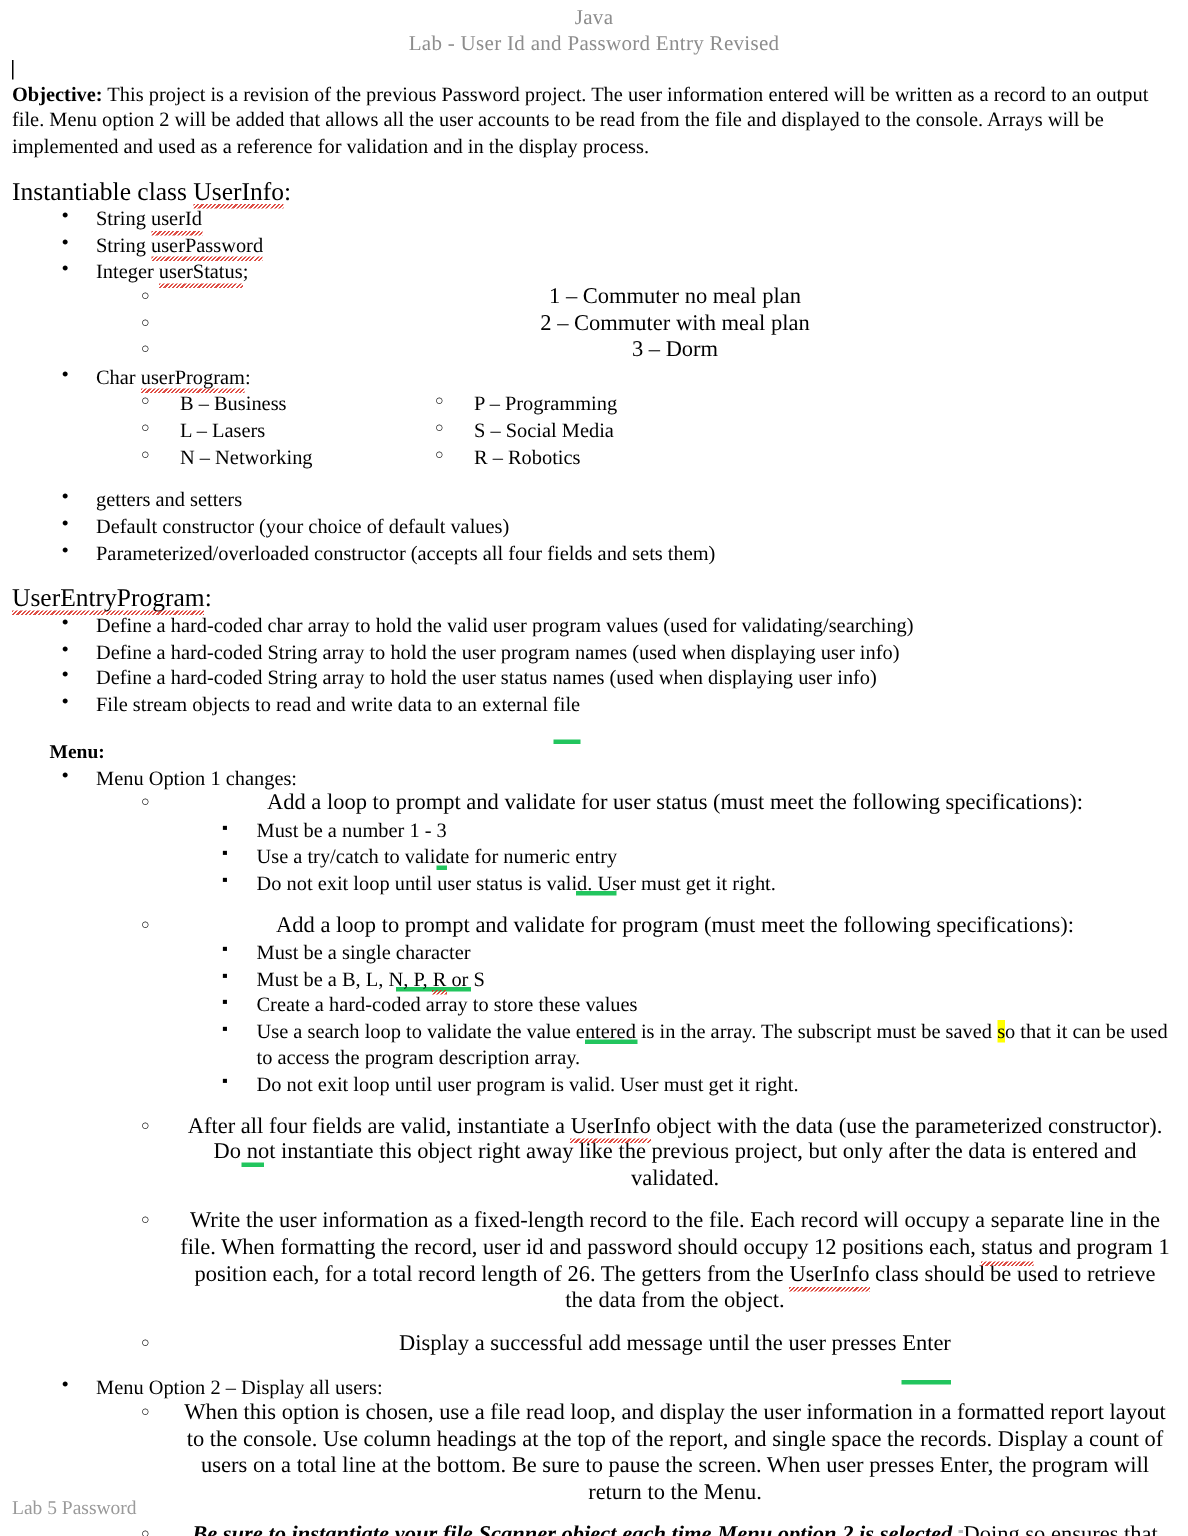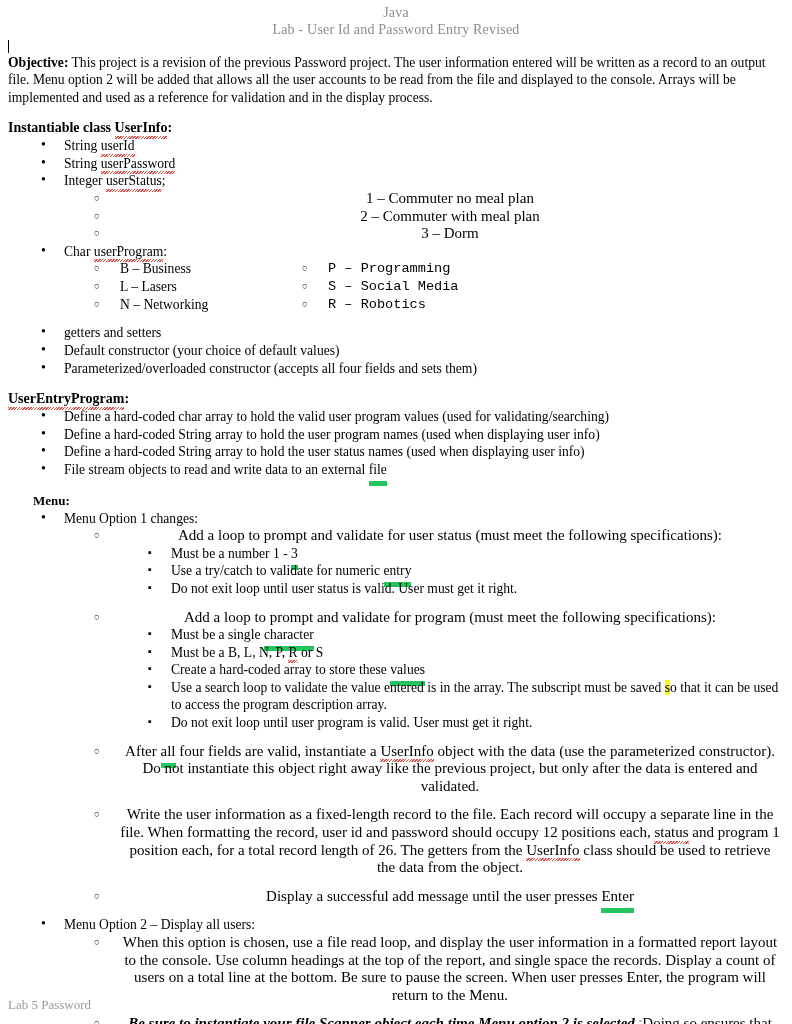"Instantiable class UserInfo:" h3.section { font-size: 14px -> 17px; font-weight: bold -> normal }
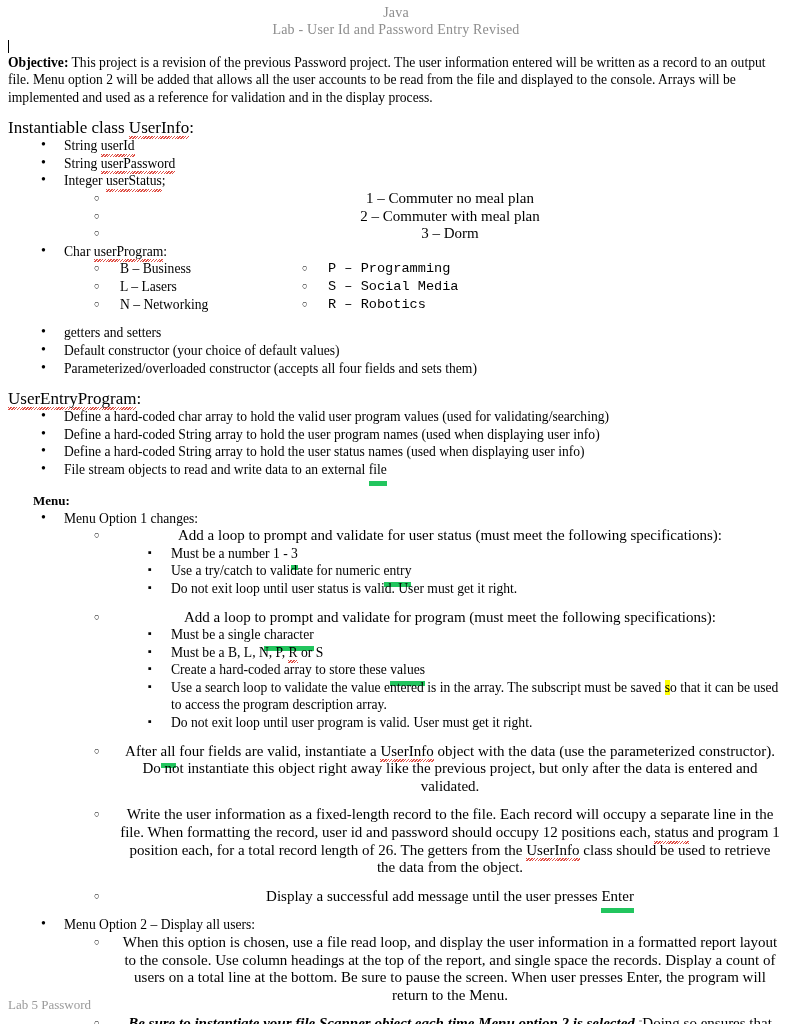"P – Programming" .prog-cols ul.colB { font-family: Liberation Mono, monospace -> none; left: 208px -> 196px }
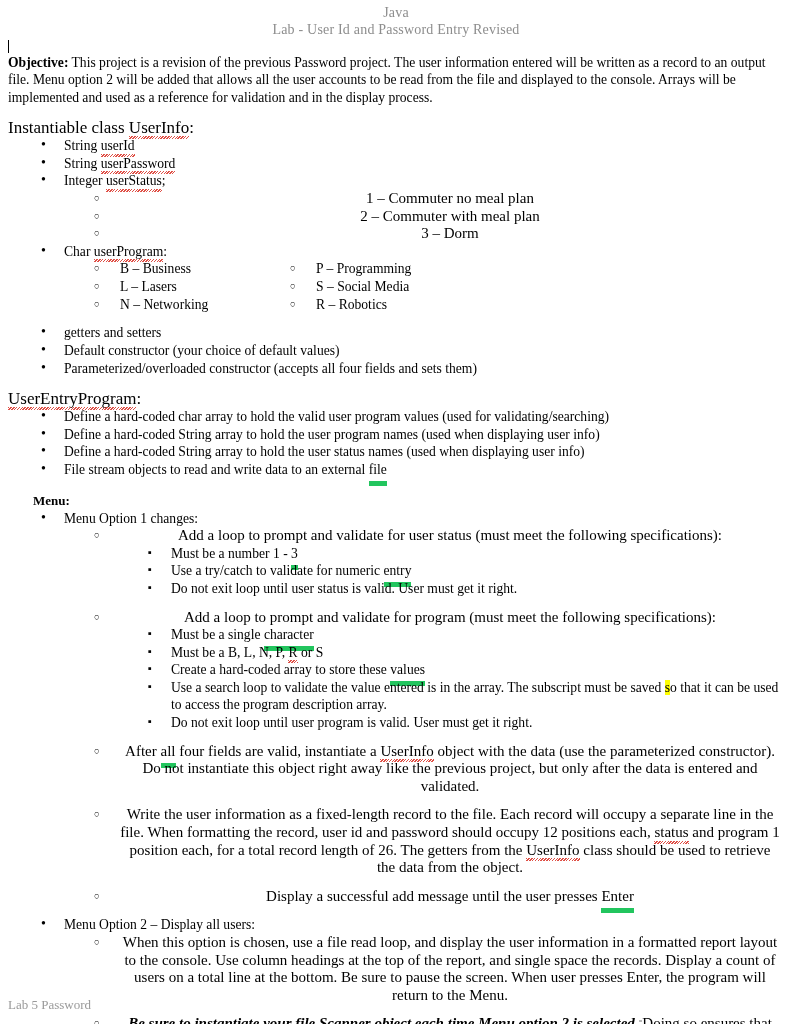"file" .blu { border-bottom: 5px solid #22c55e -> 3px solid #22c55e; padding-bottom: 4px -> 16px }
